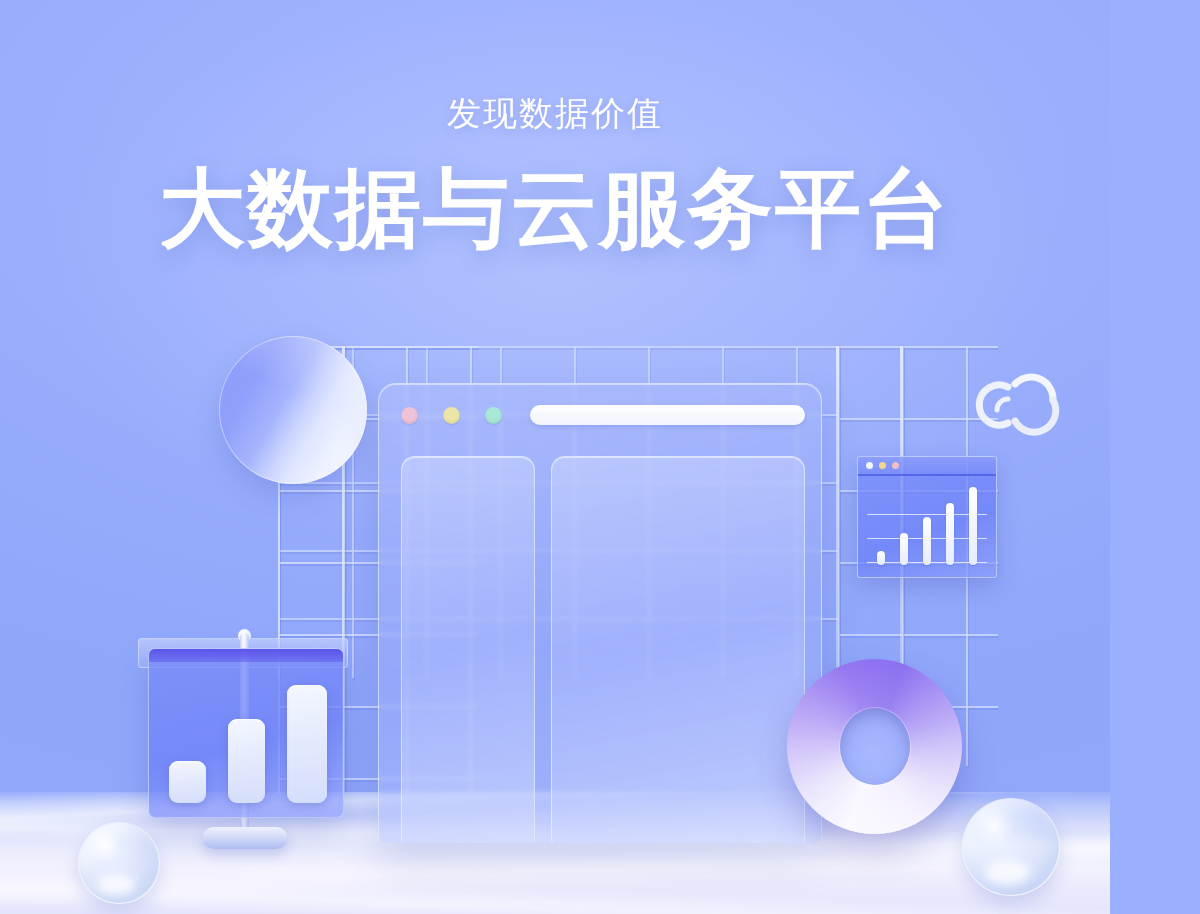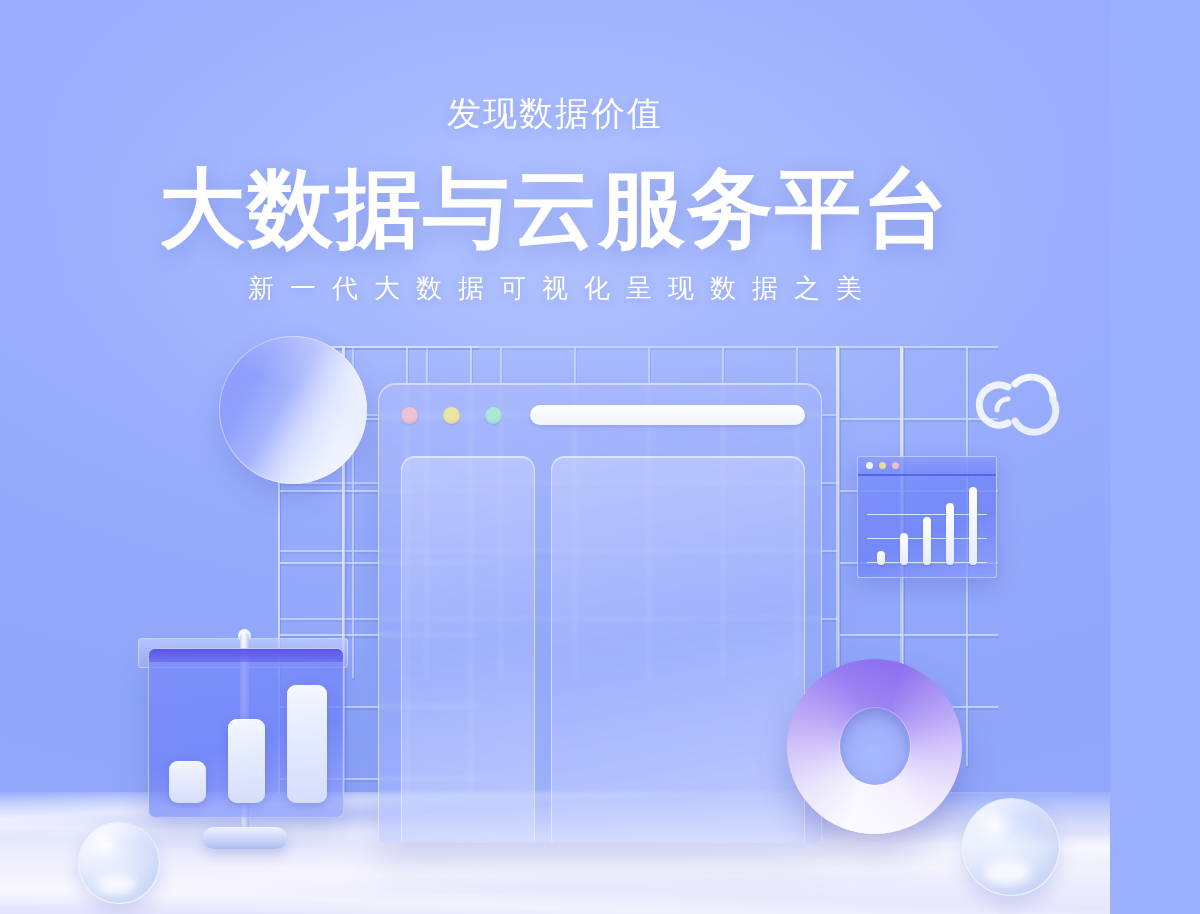"新一代大数据可视化呈现数据之美" div.subline { html: <div>新一代大数据可视化呈现数据之美</div> -> none }
